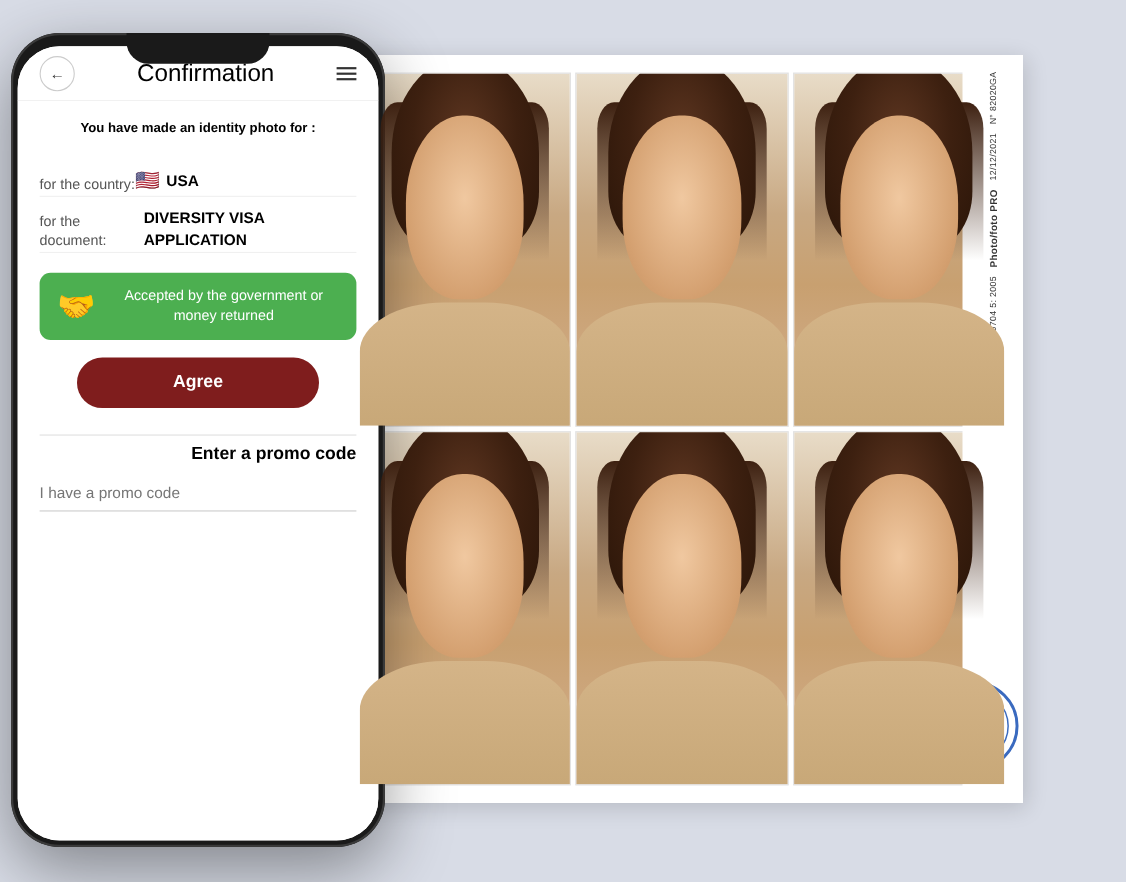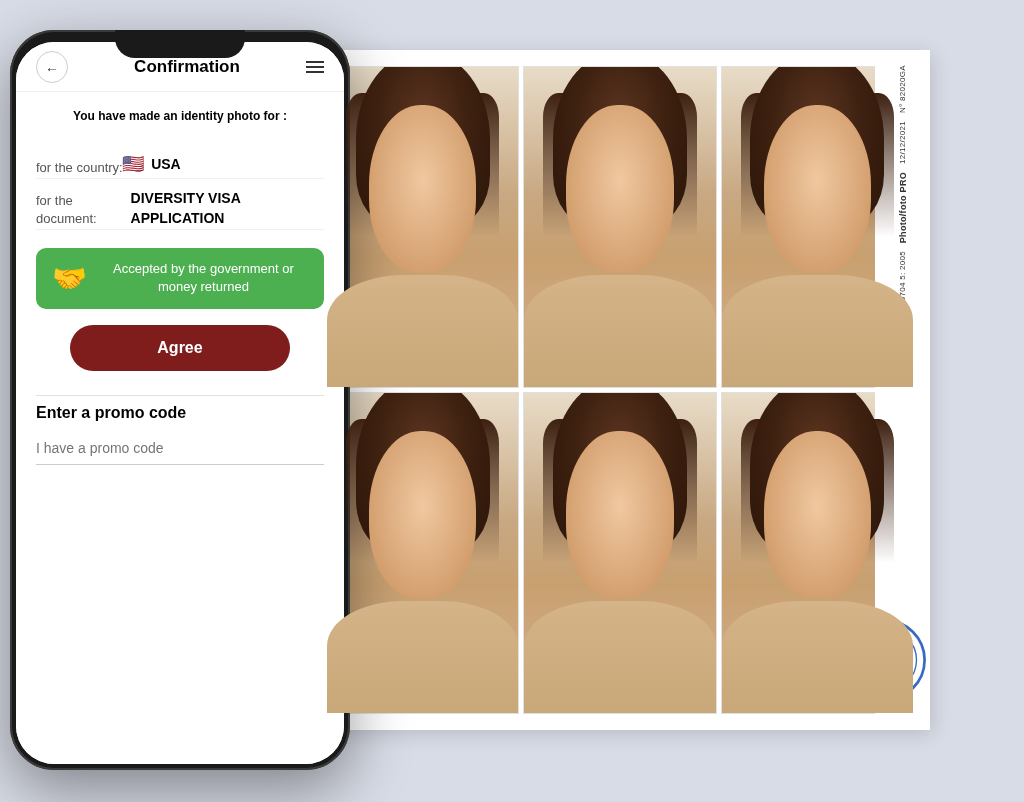"Confirmation" .nav-title { font-size: 17px -> 22px; font-weight: 700 -> 400 }
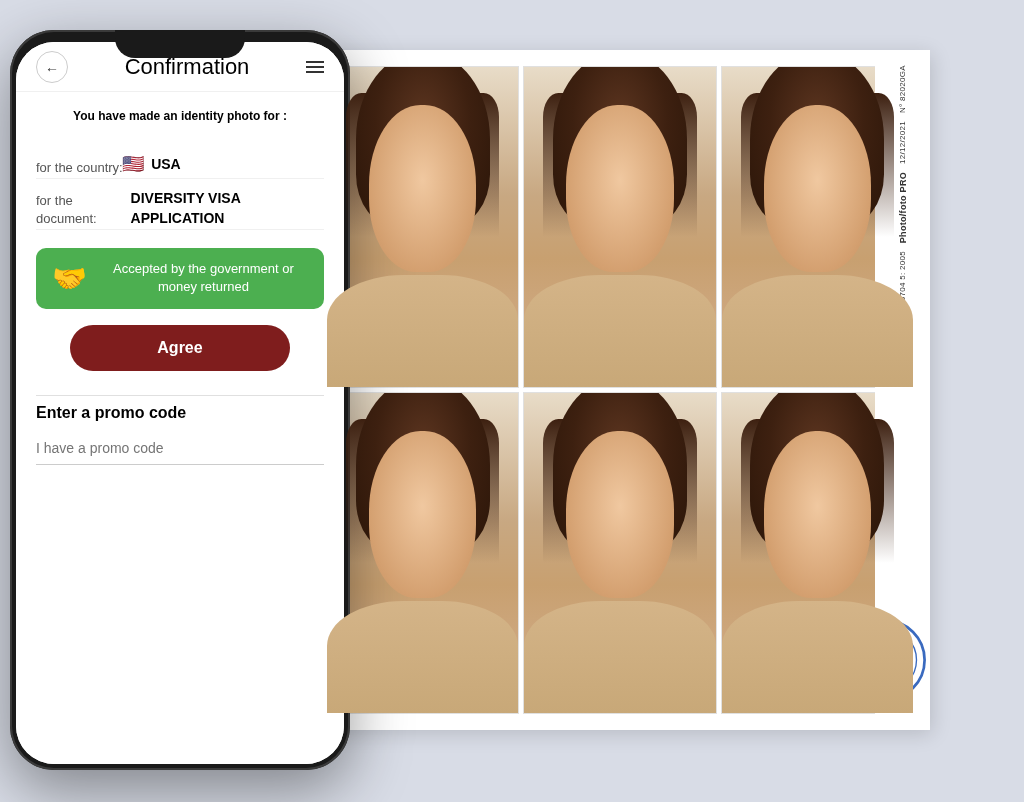"Enter a promo code" .promo-title { text-align: left -> right }
